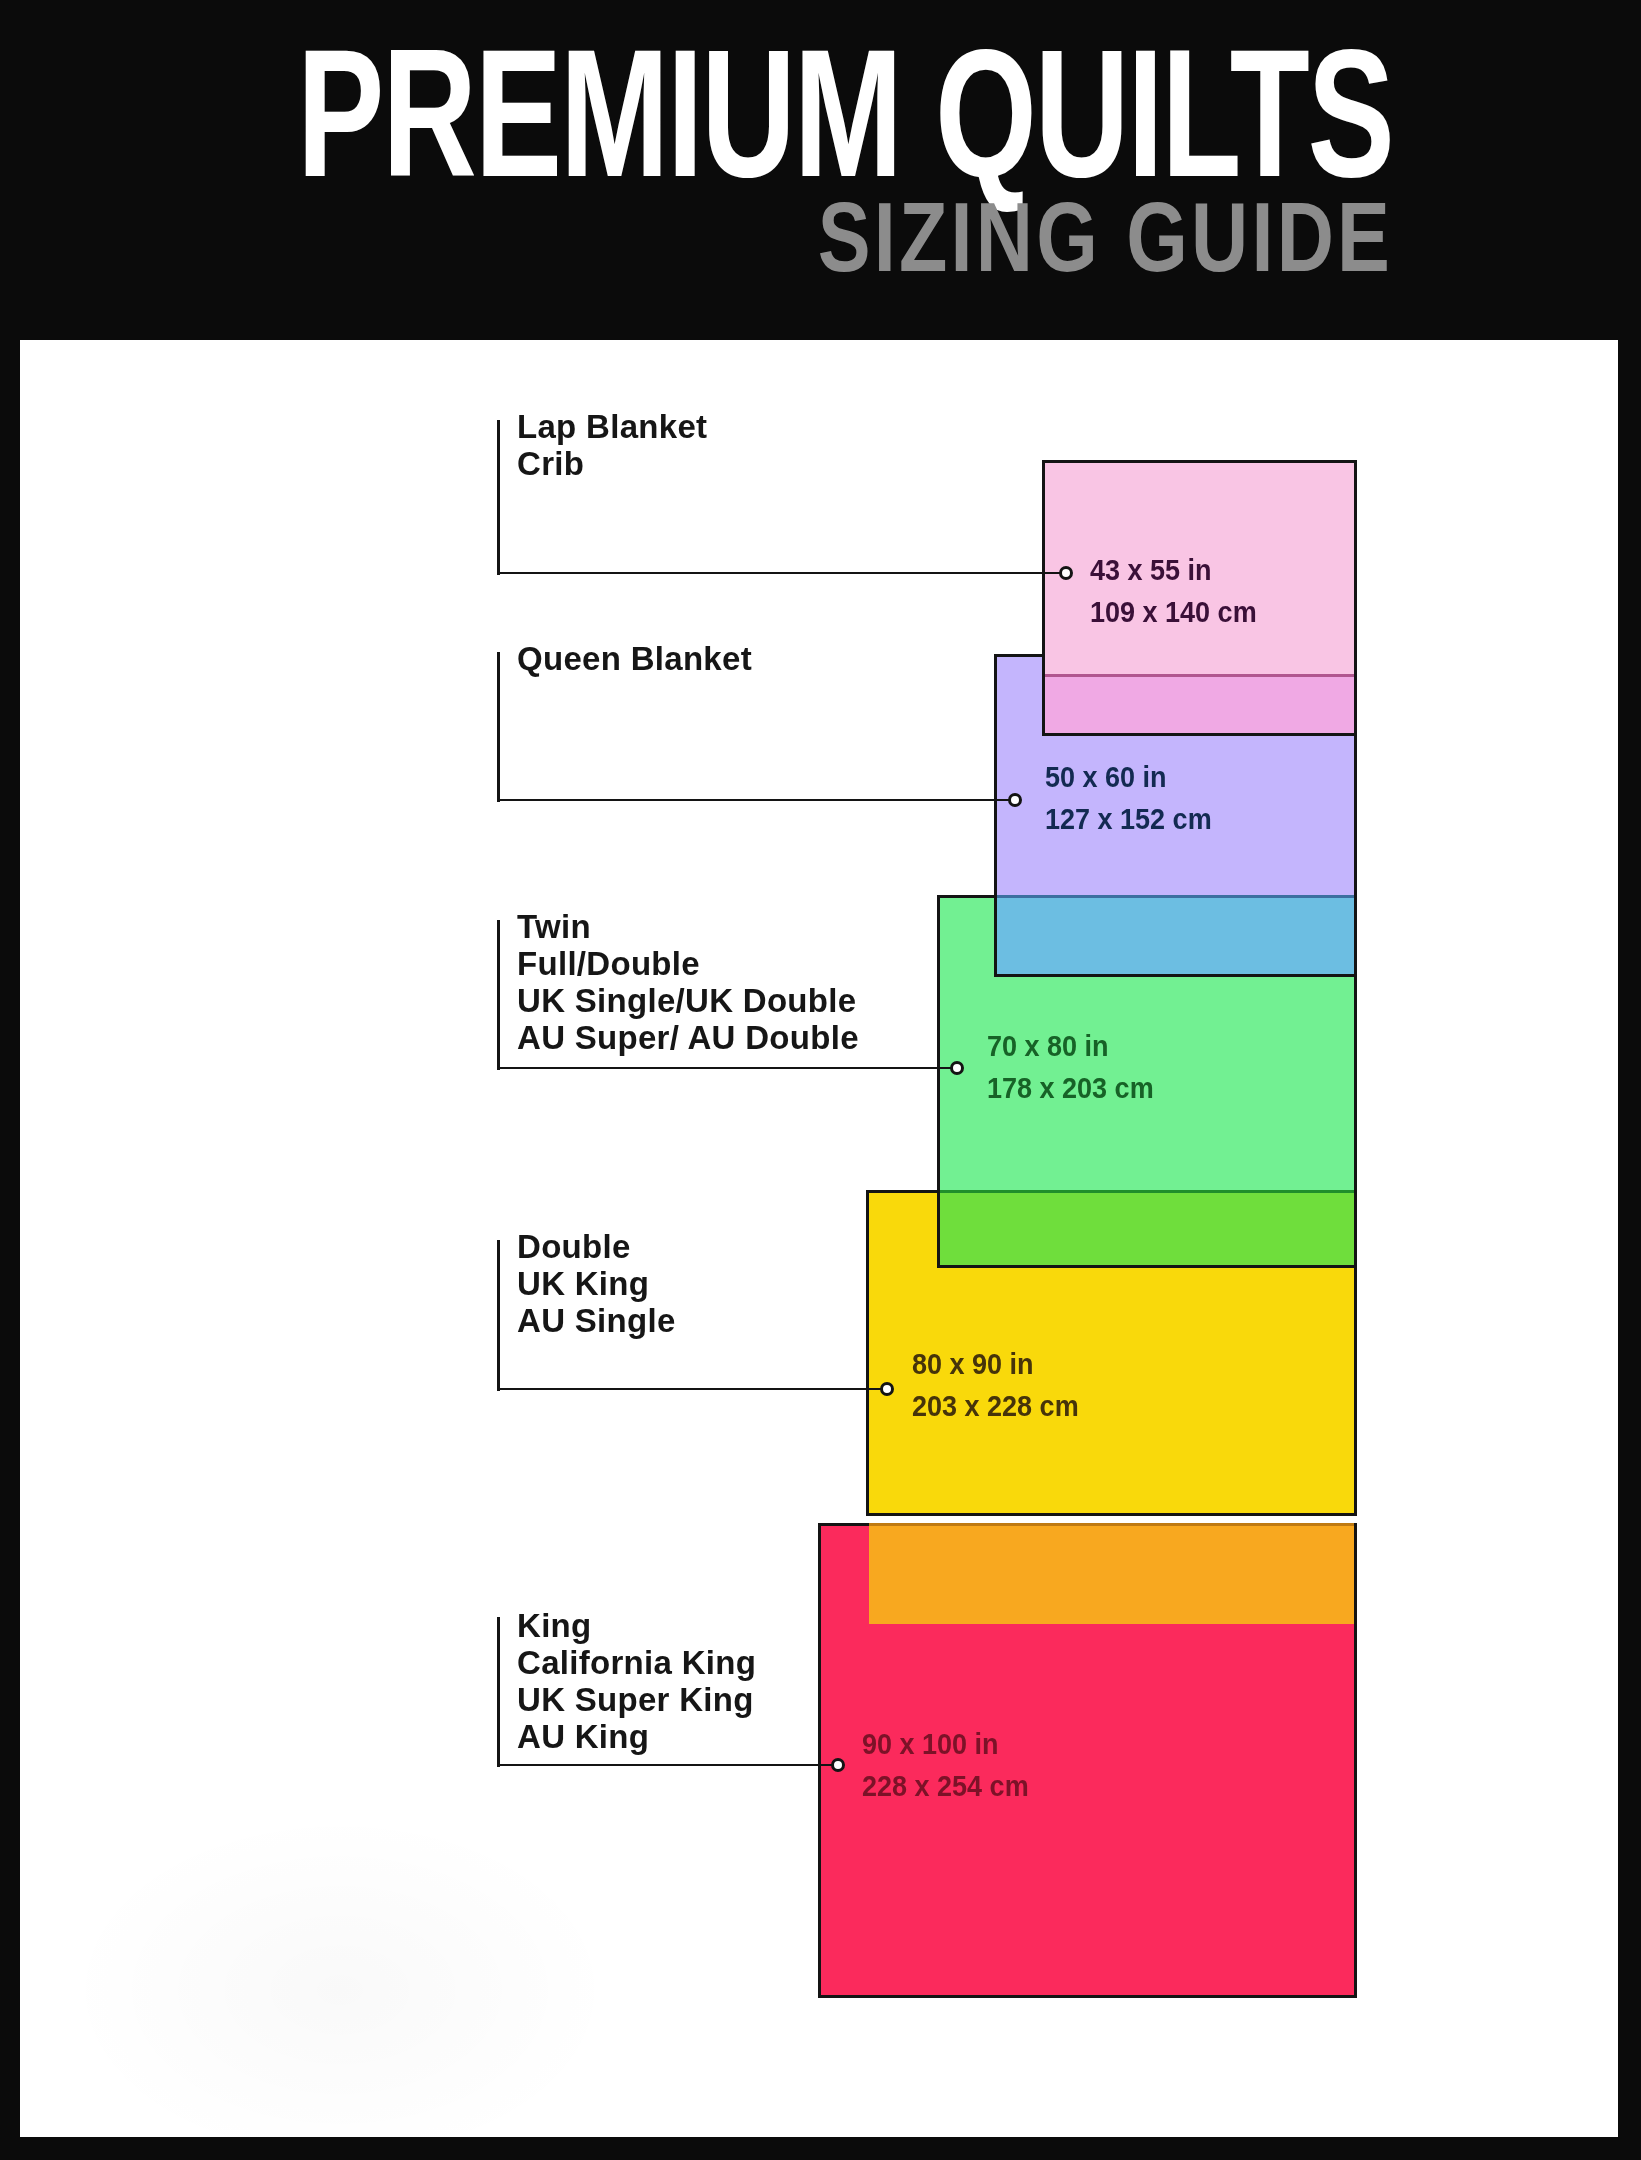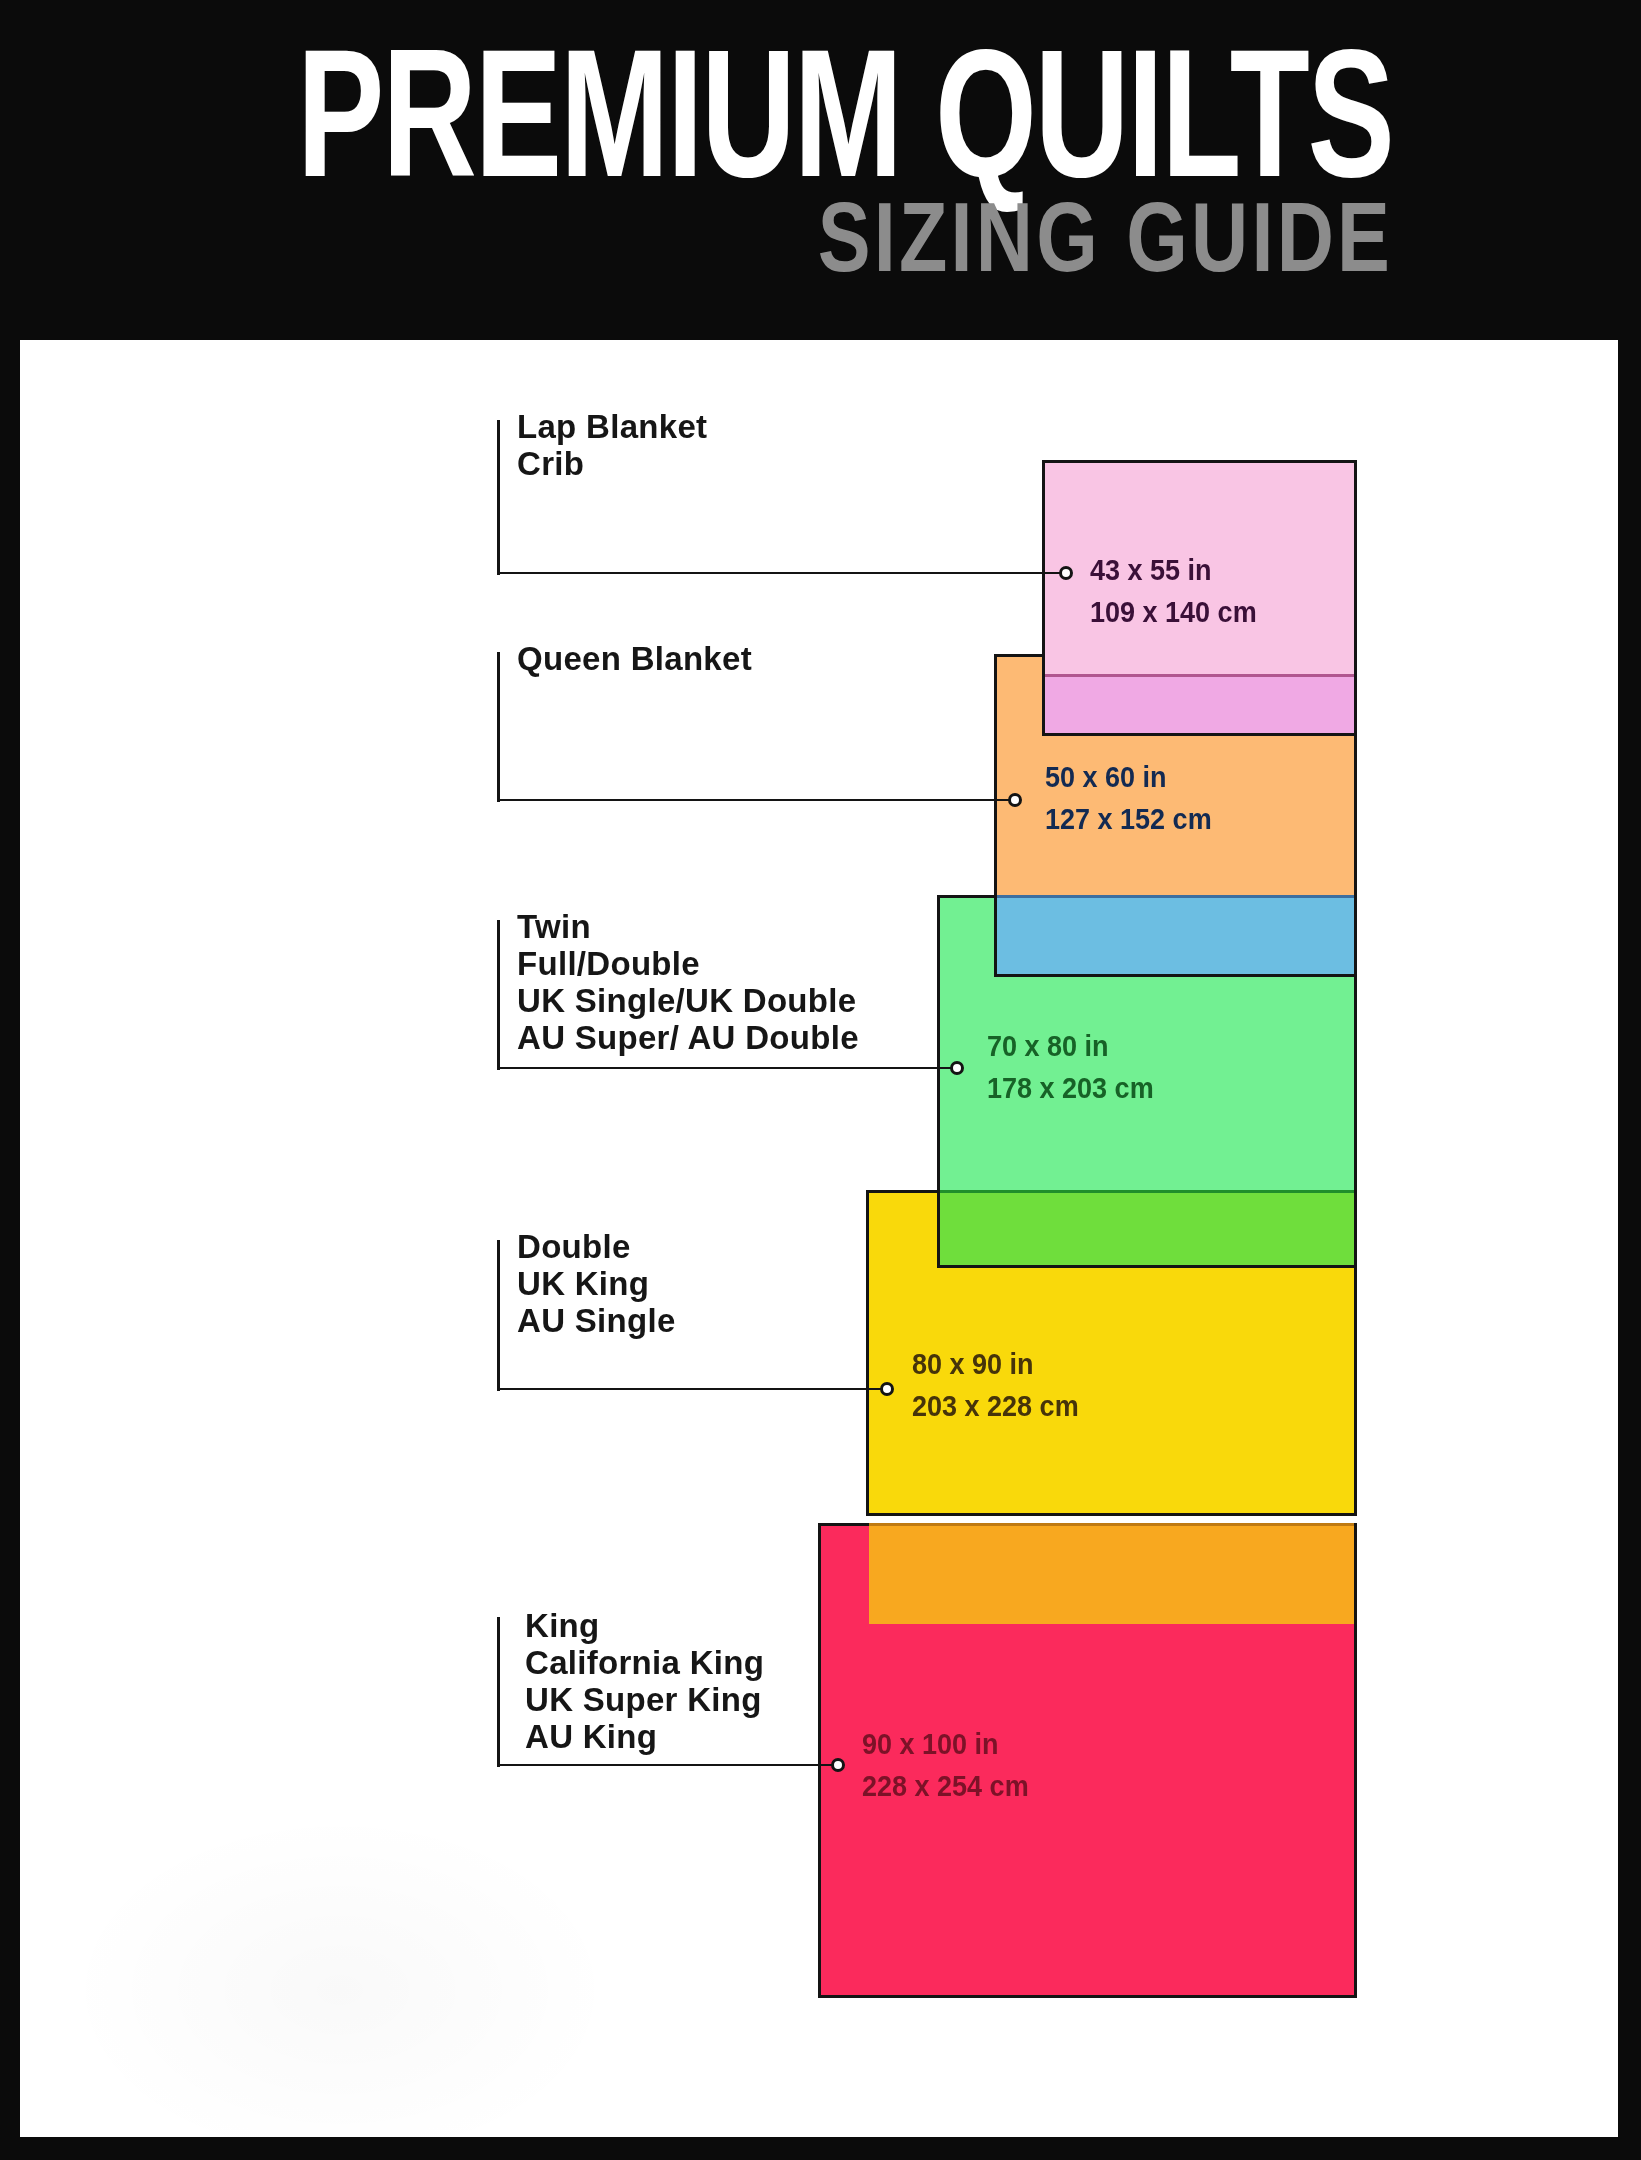"50 x 60 in" div.rect { background: #fdba74 -> #c4b5fd }
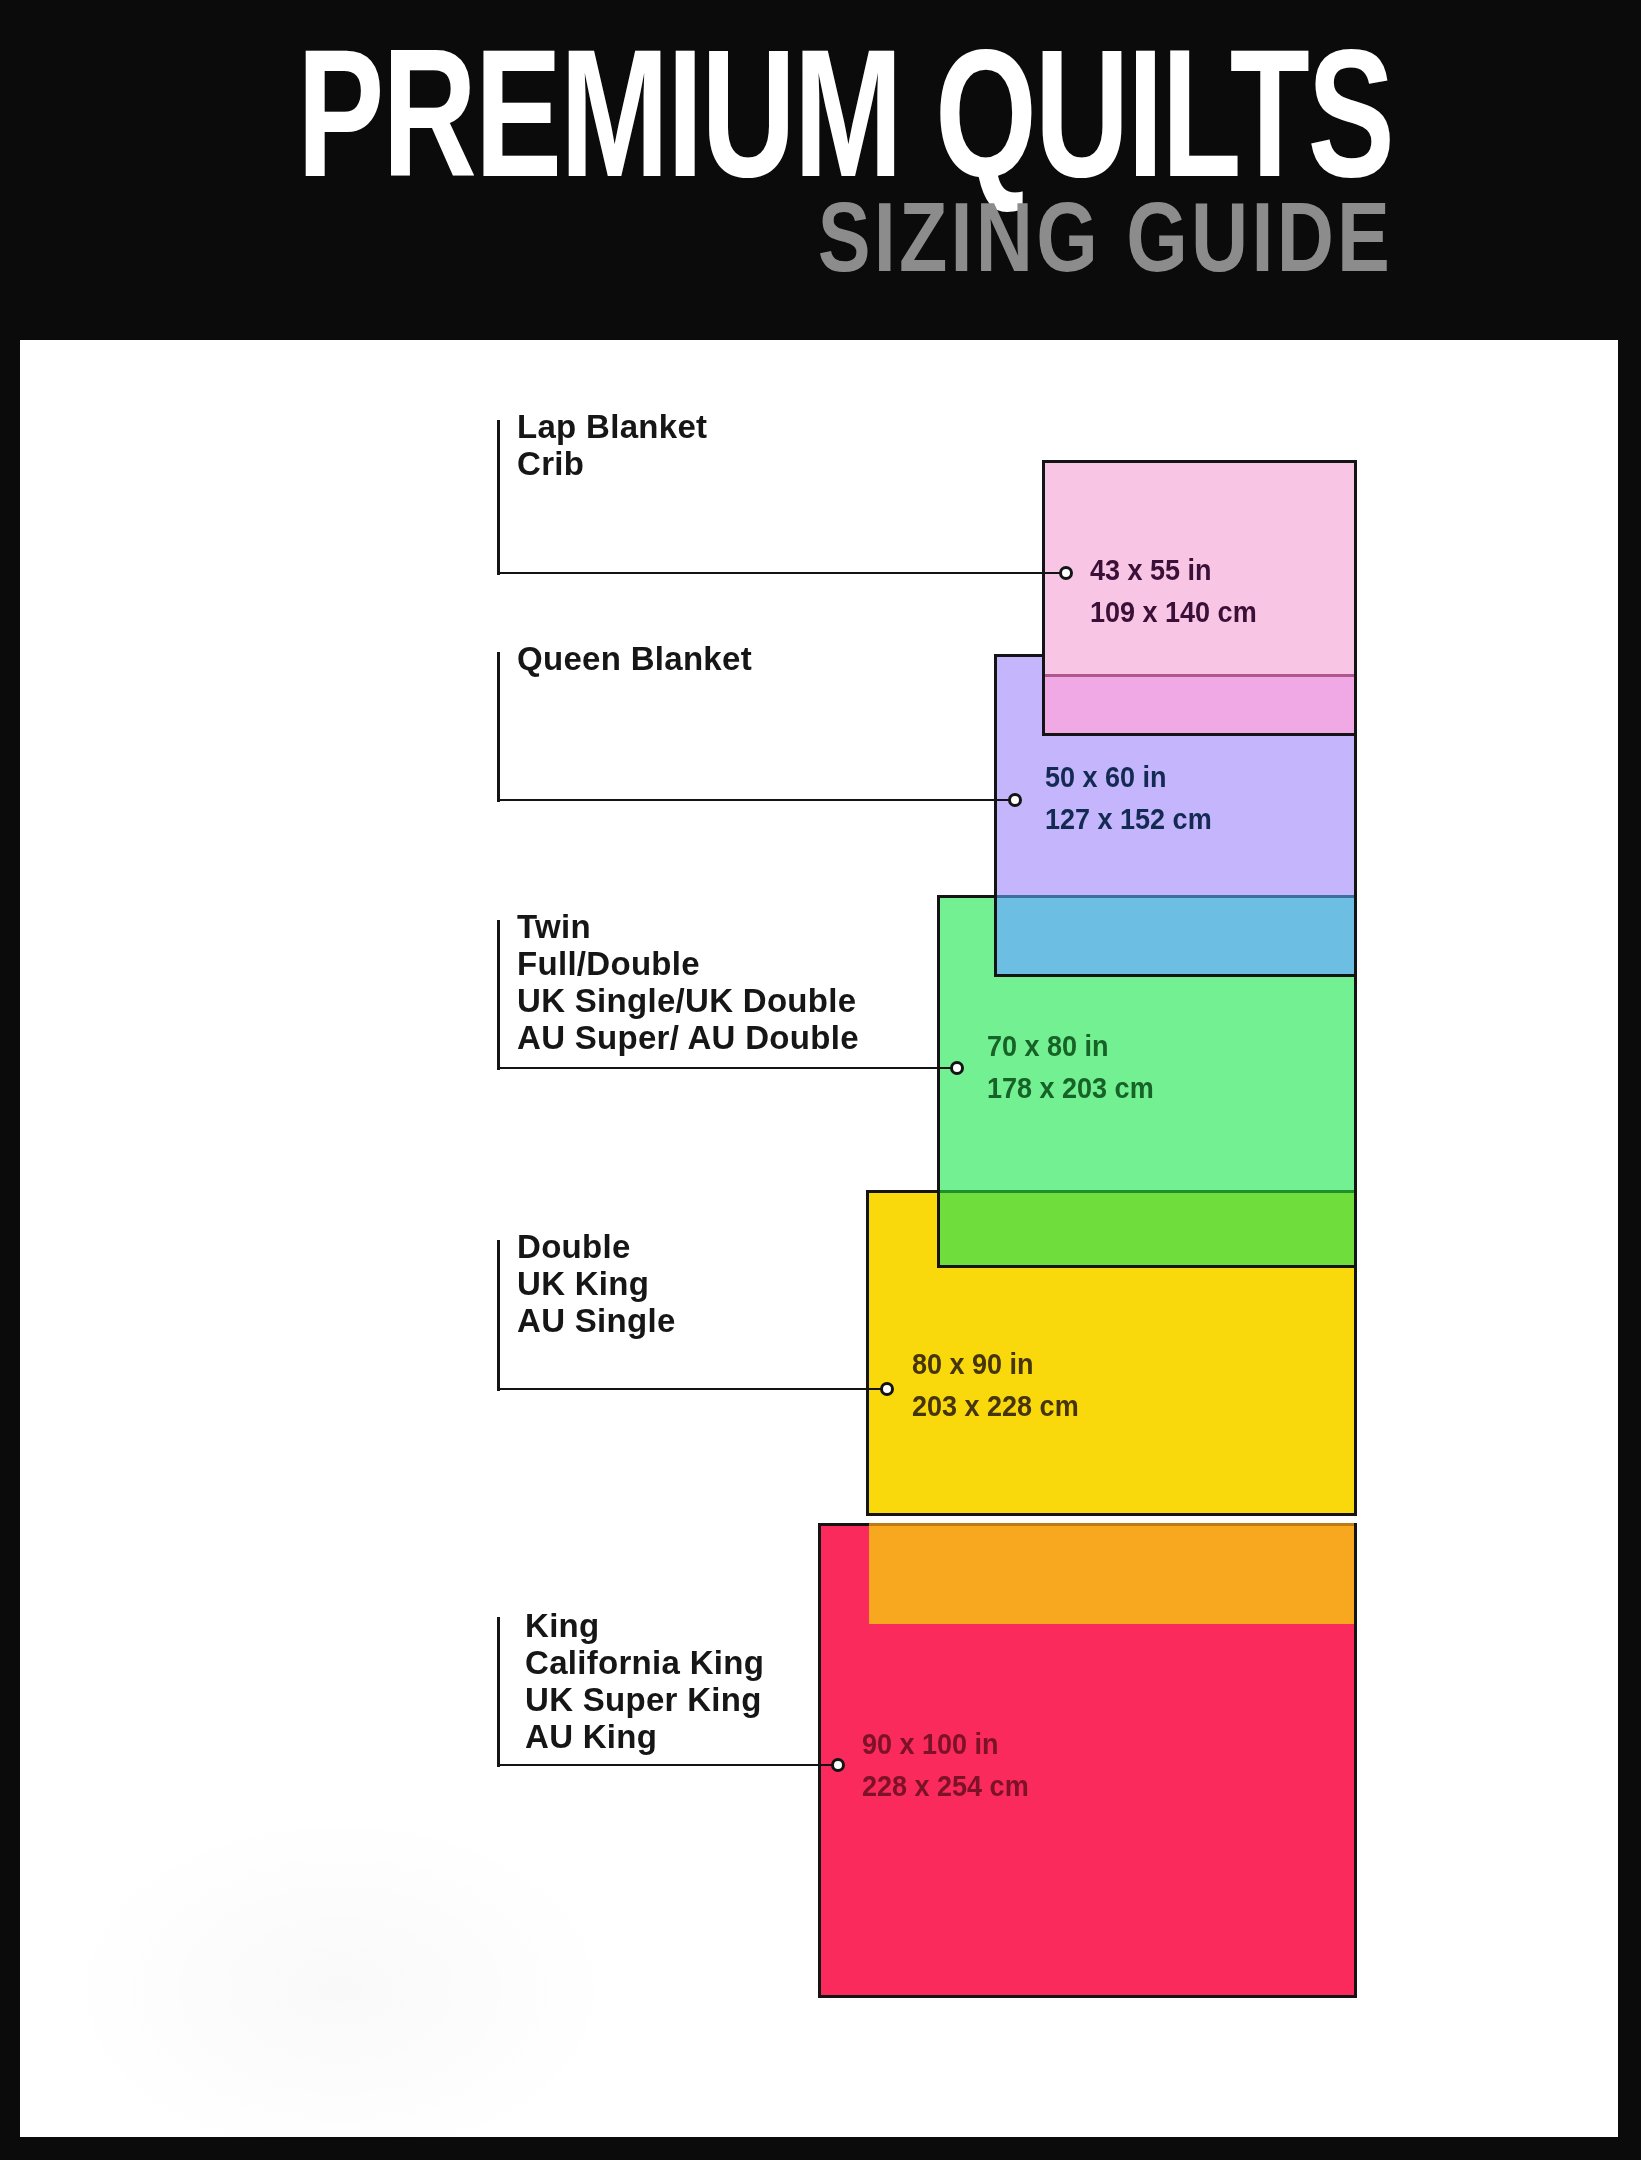"King" div.labels { margin-left: 8px -> none }
